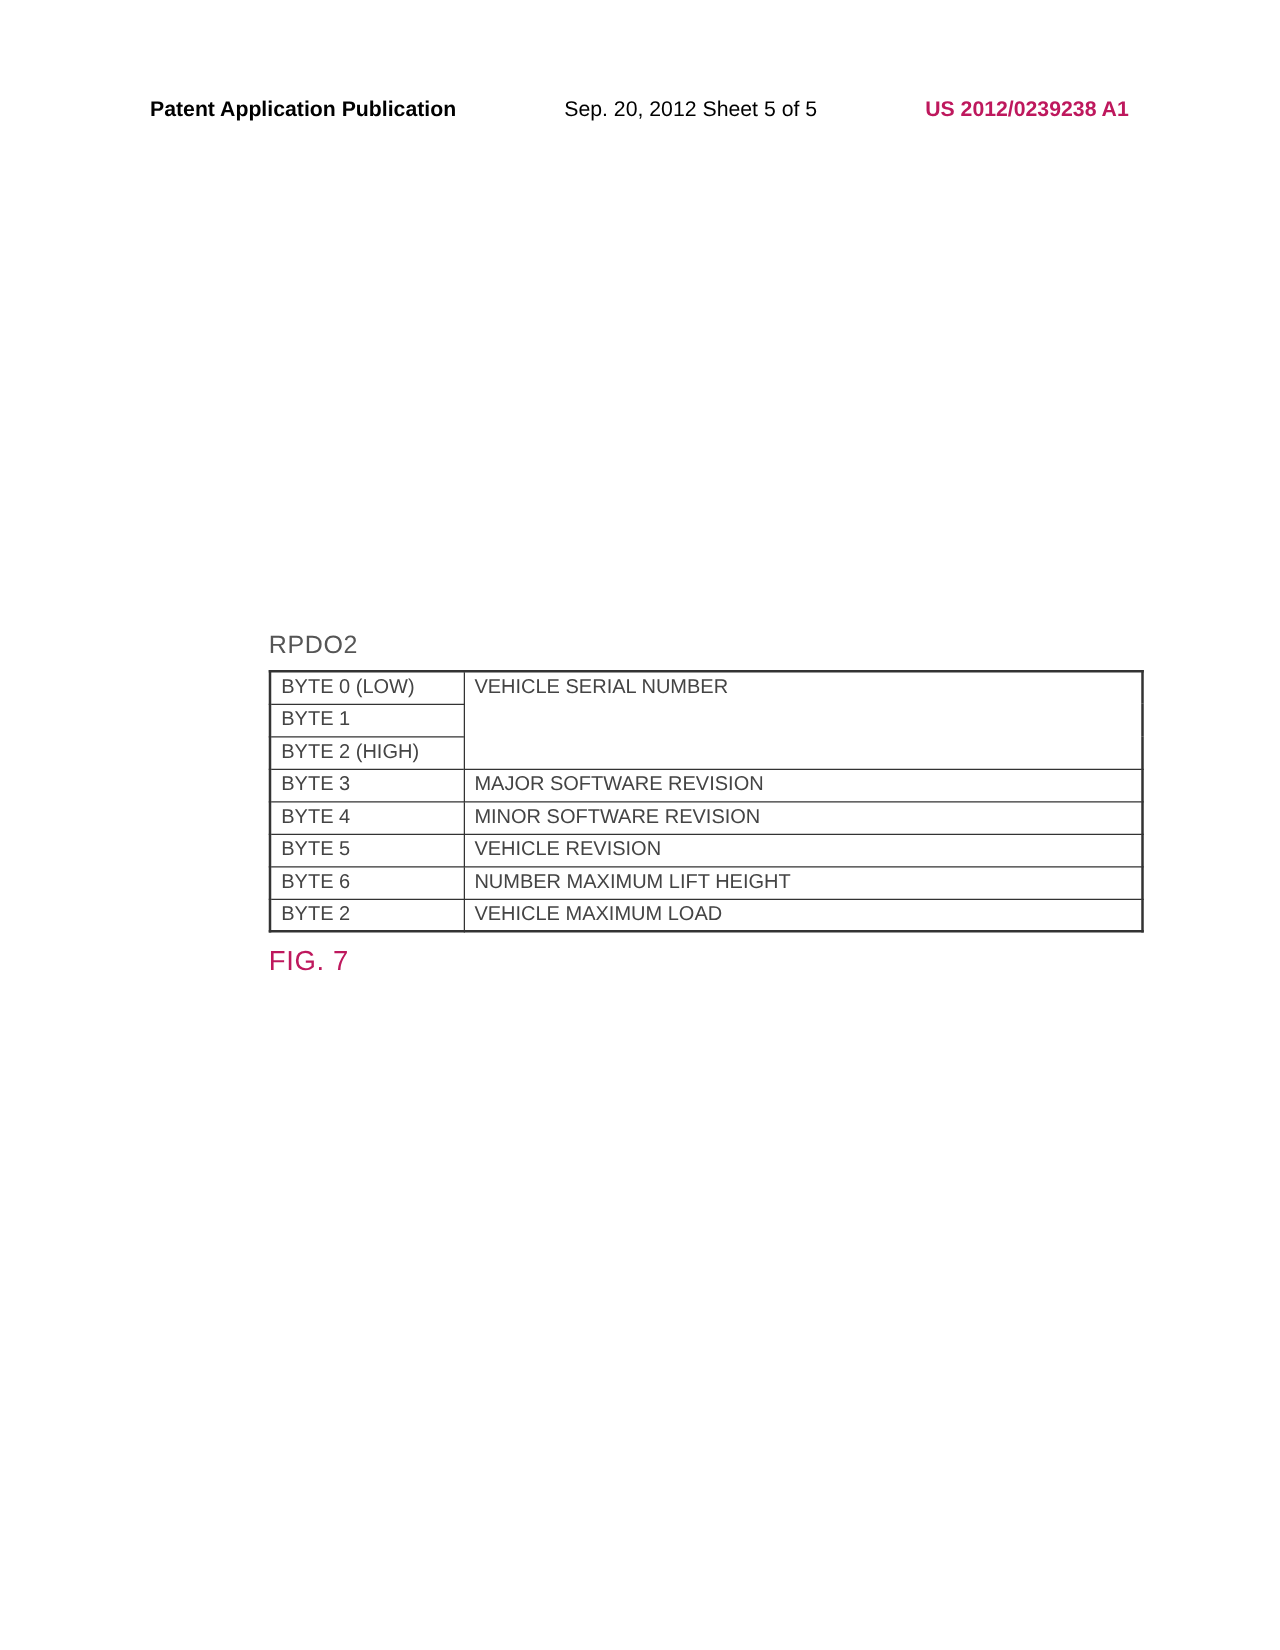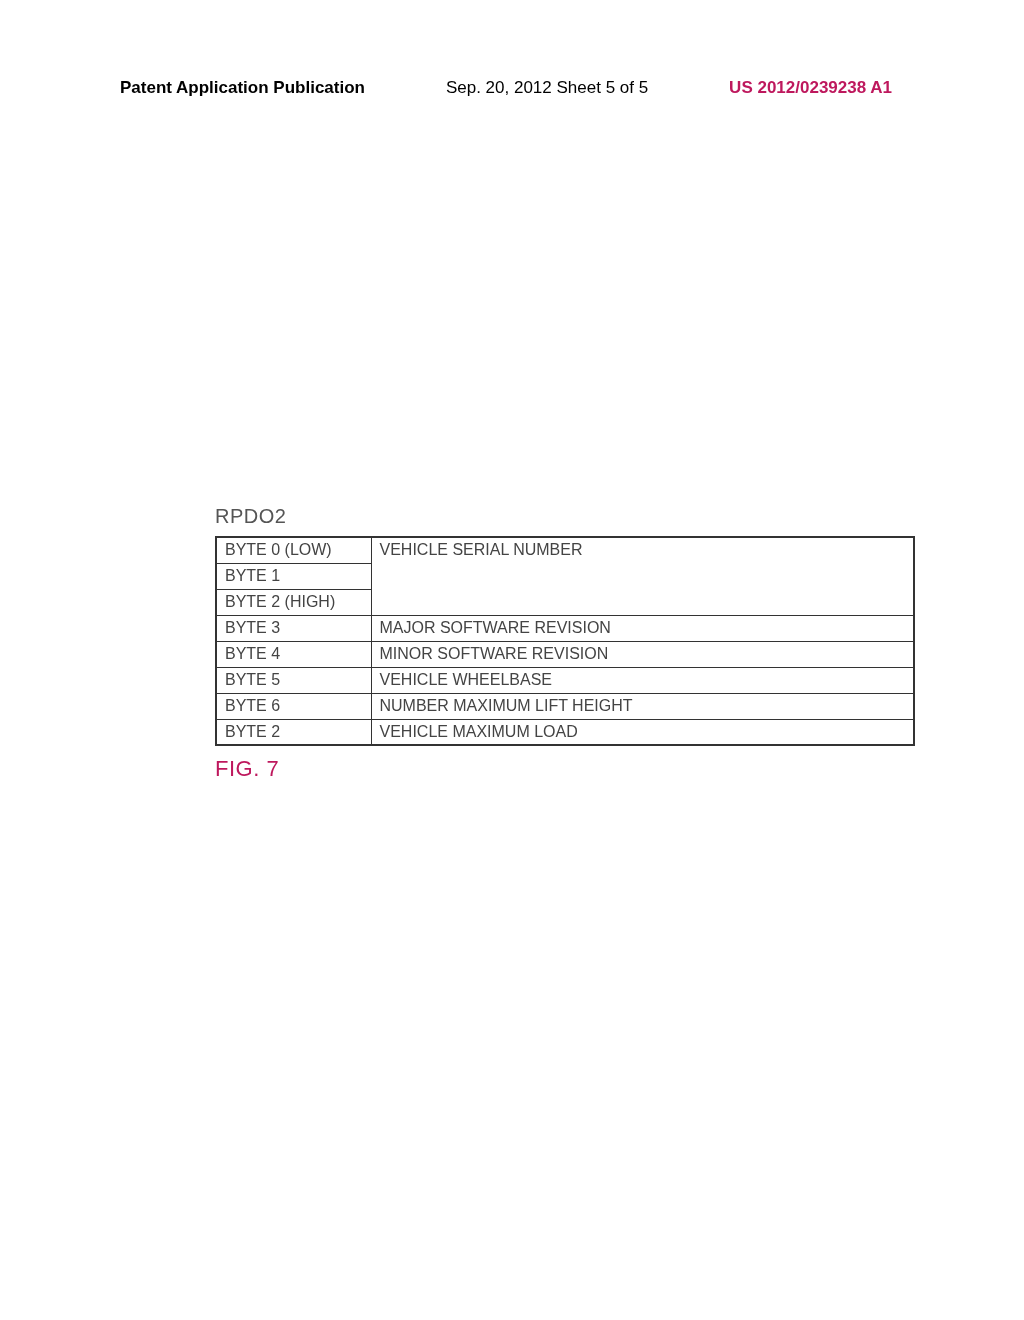"Patent Application Publication" .header { right: 12px -> 1px }
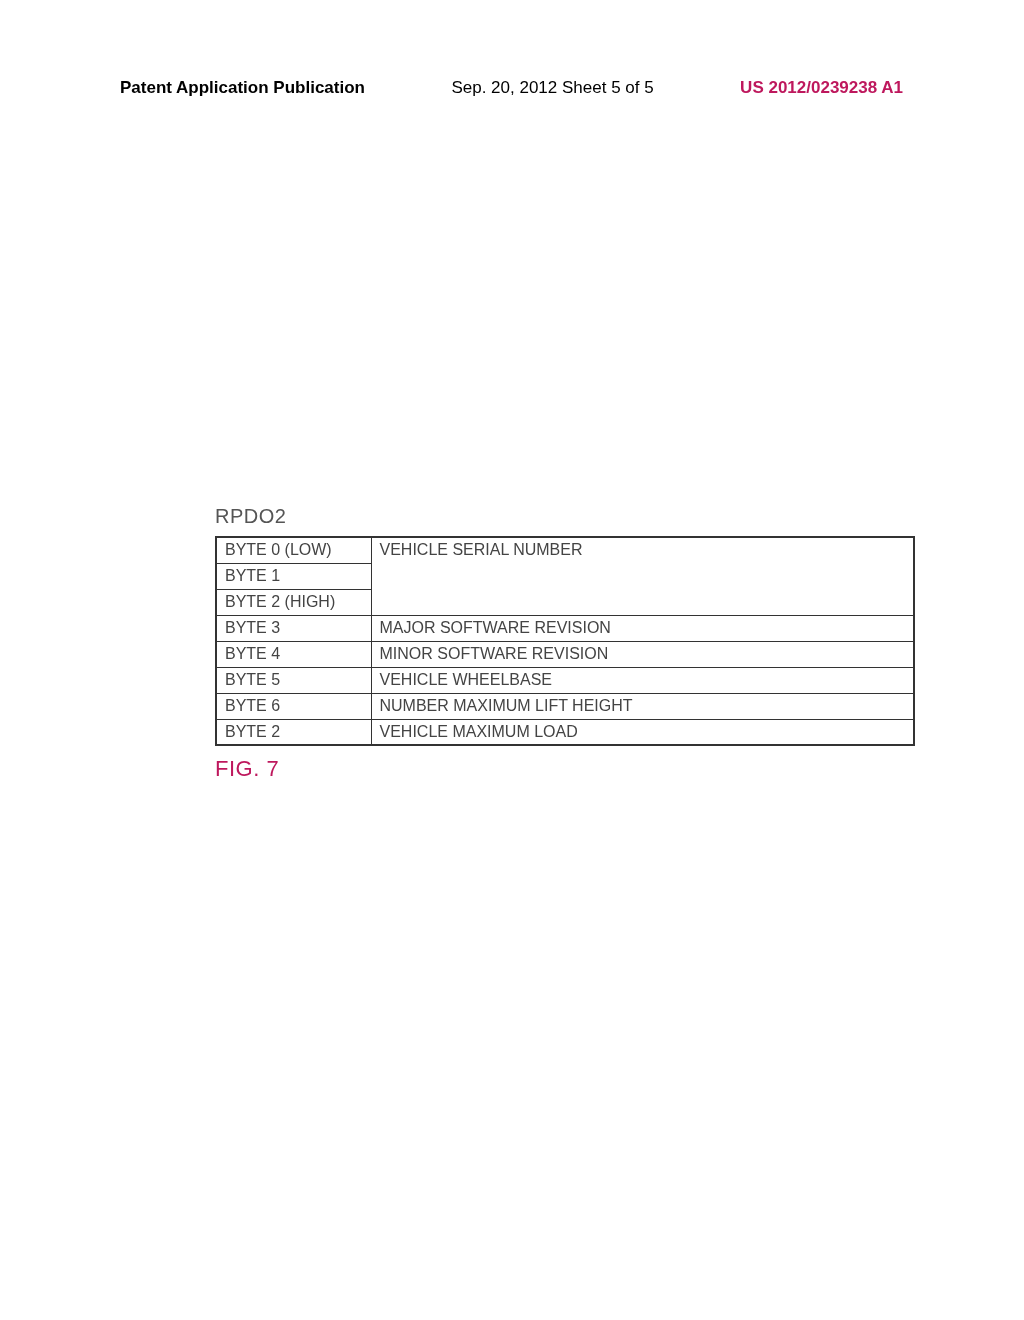"VEHICLE WHEELBASE" td.col-desc { text: WHEELBASE -> REVISION }
